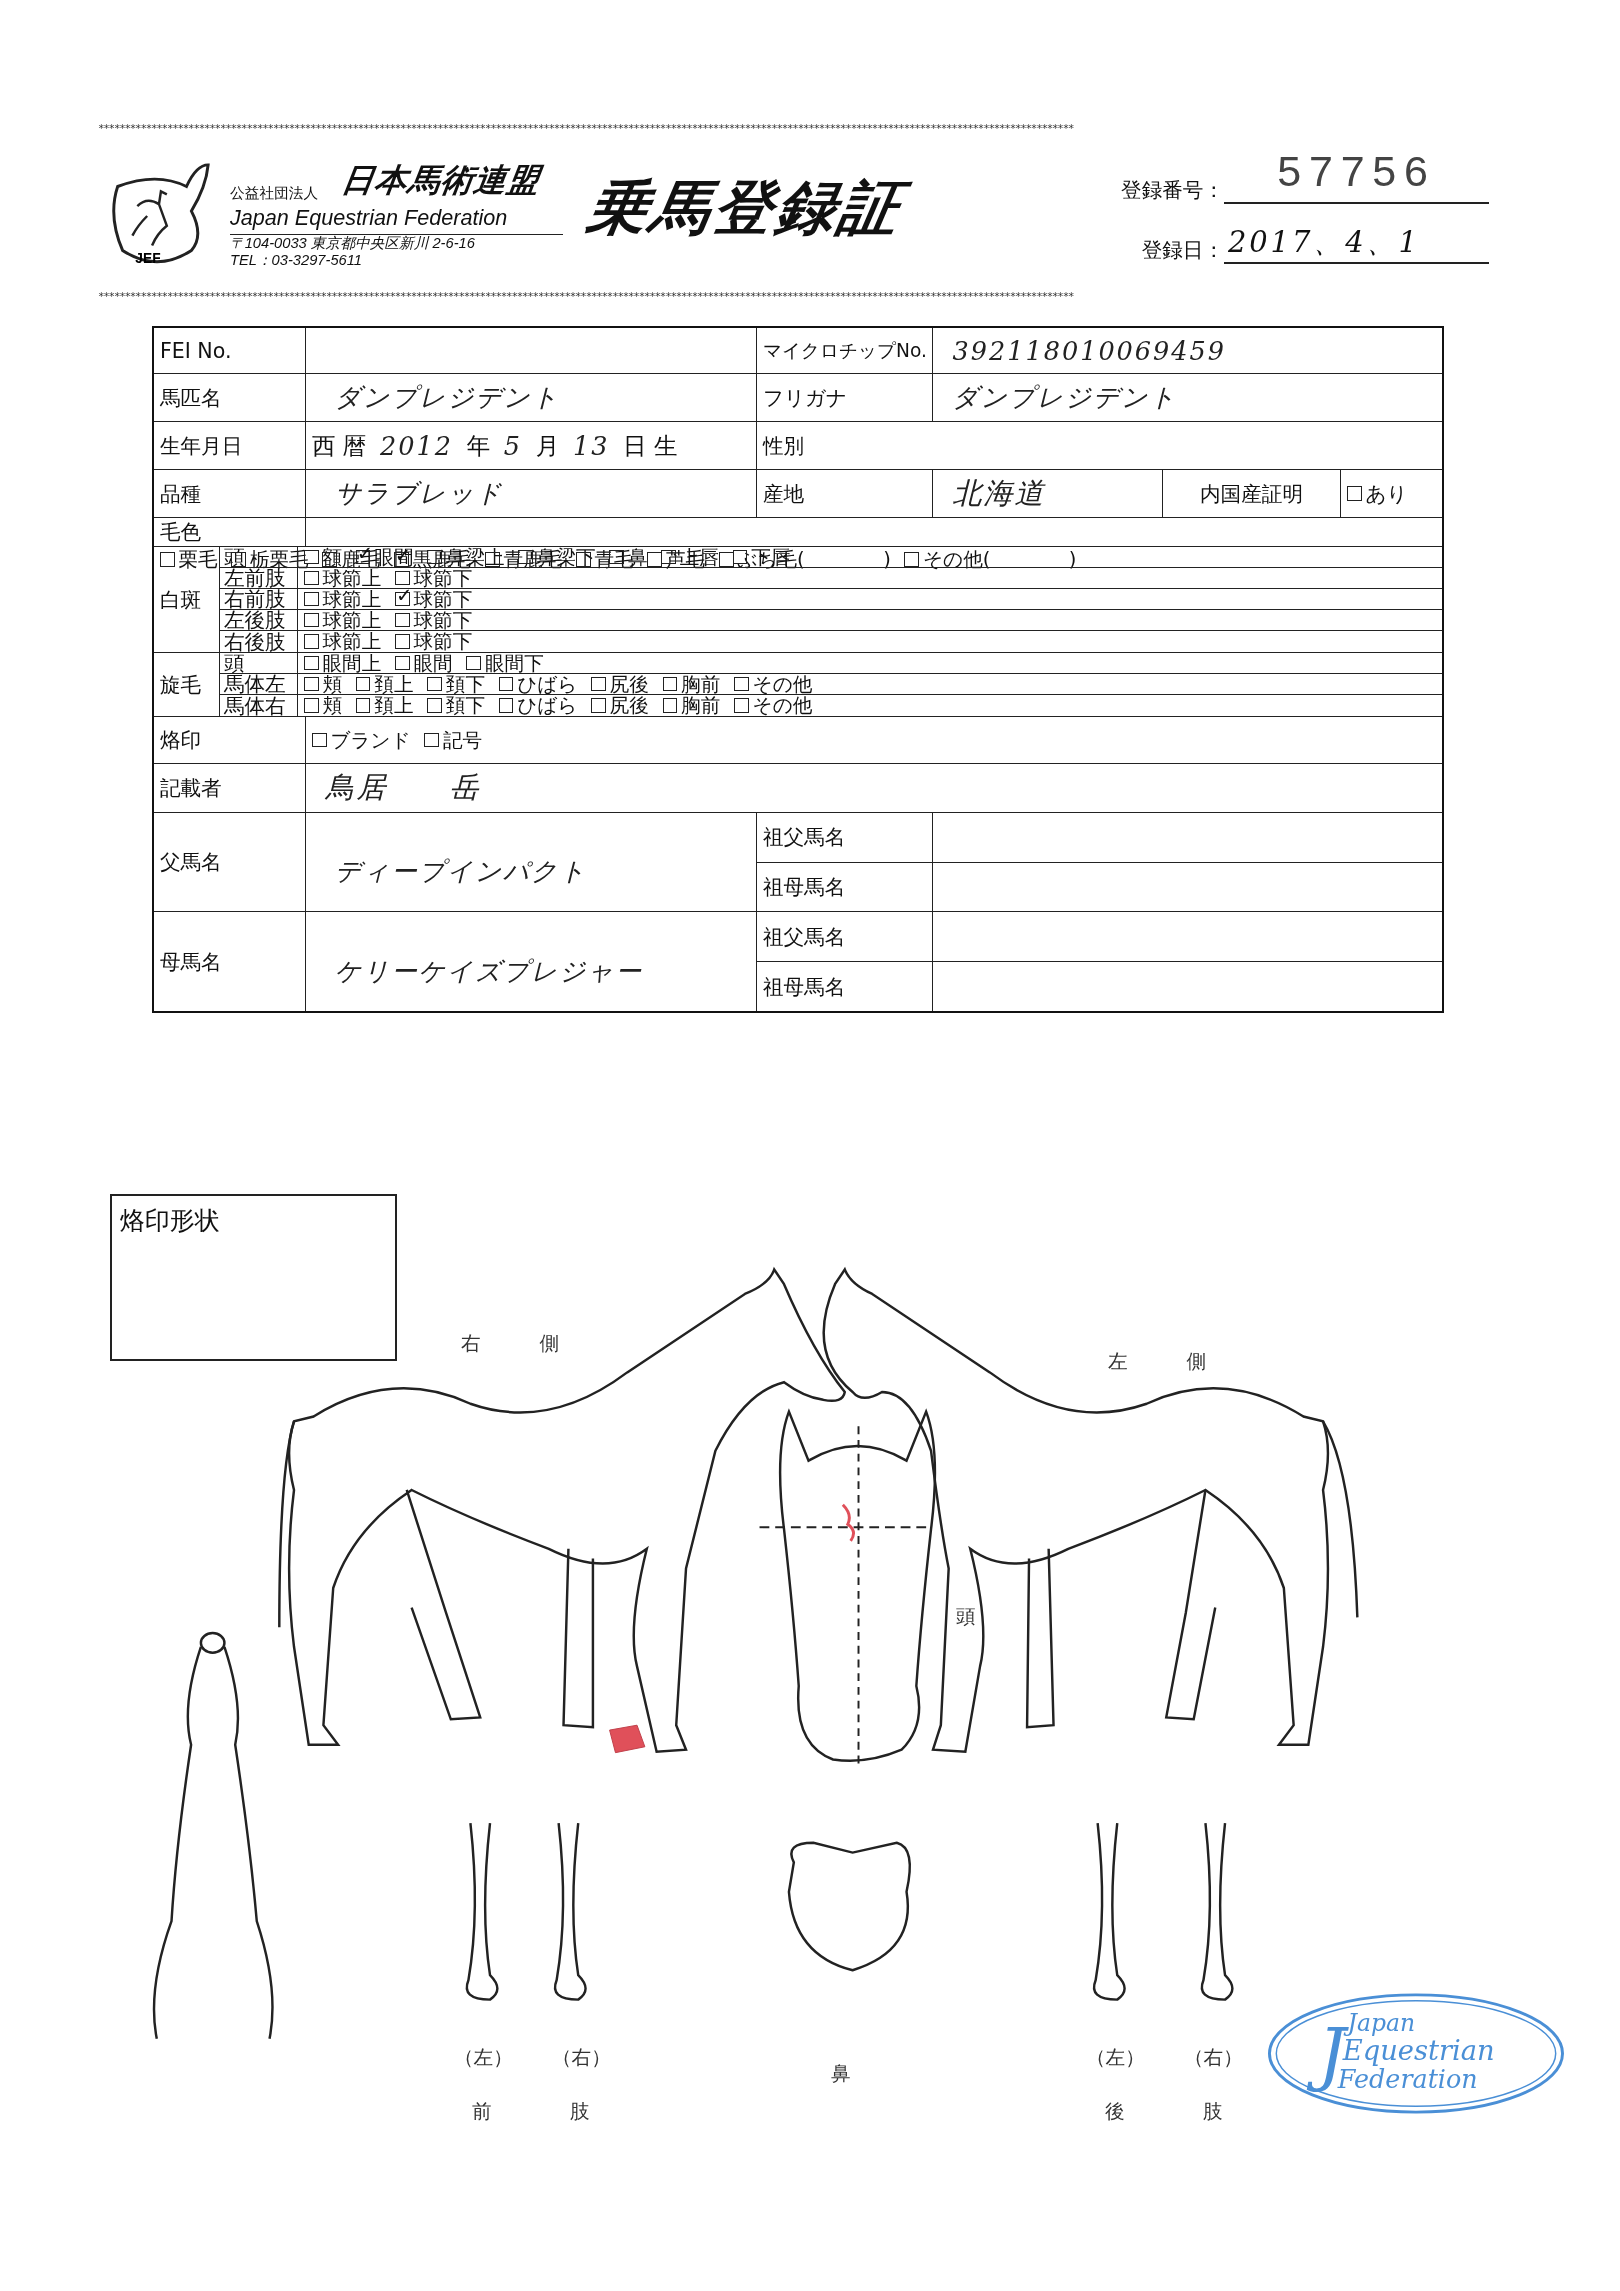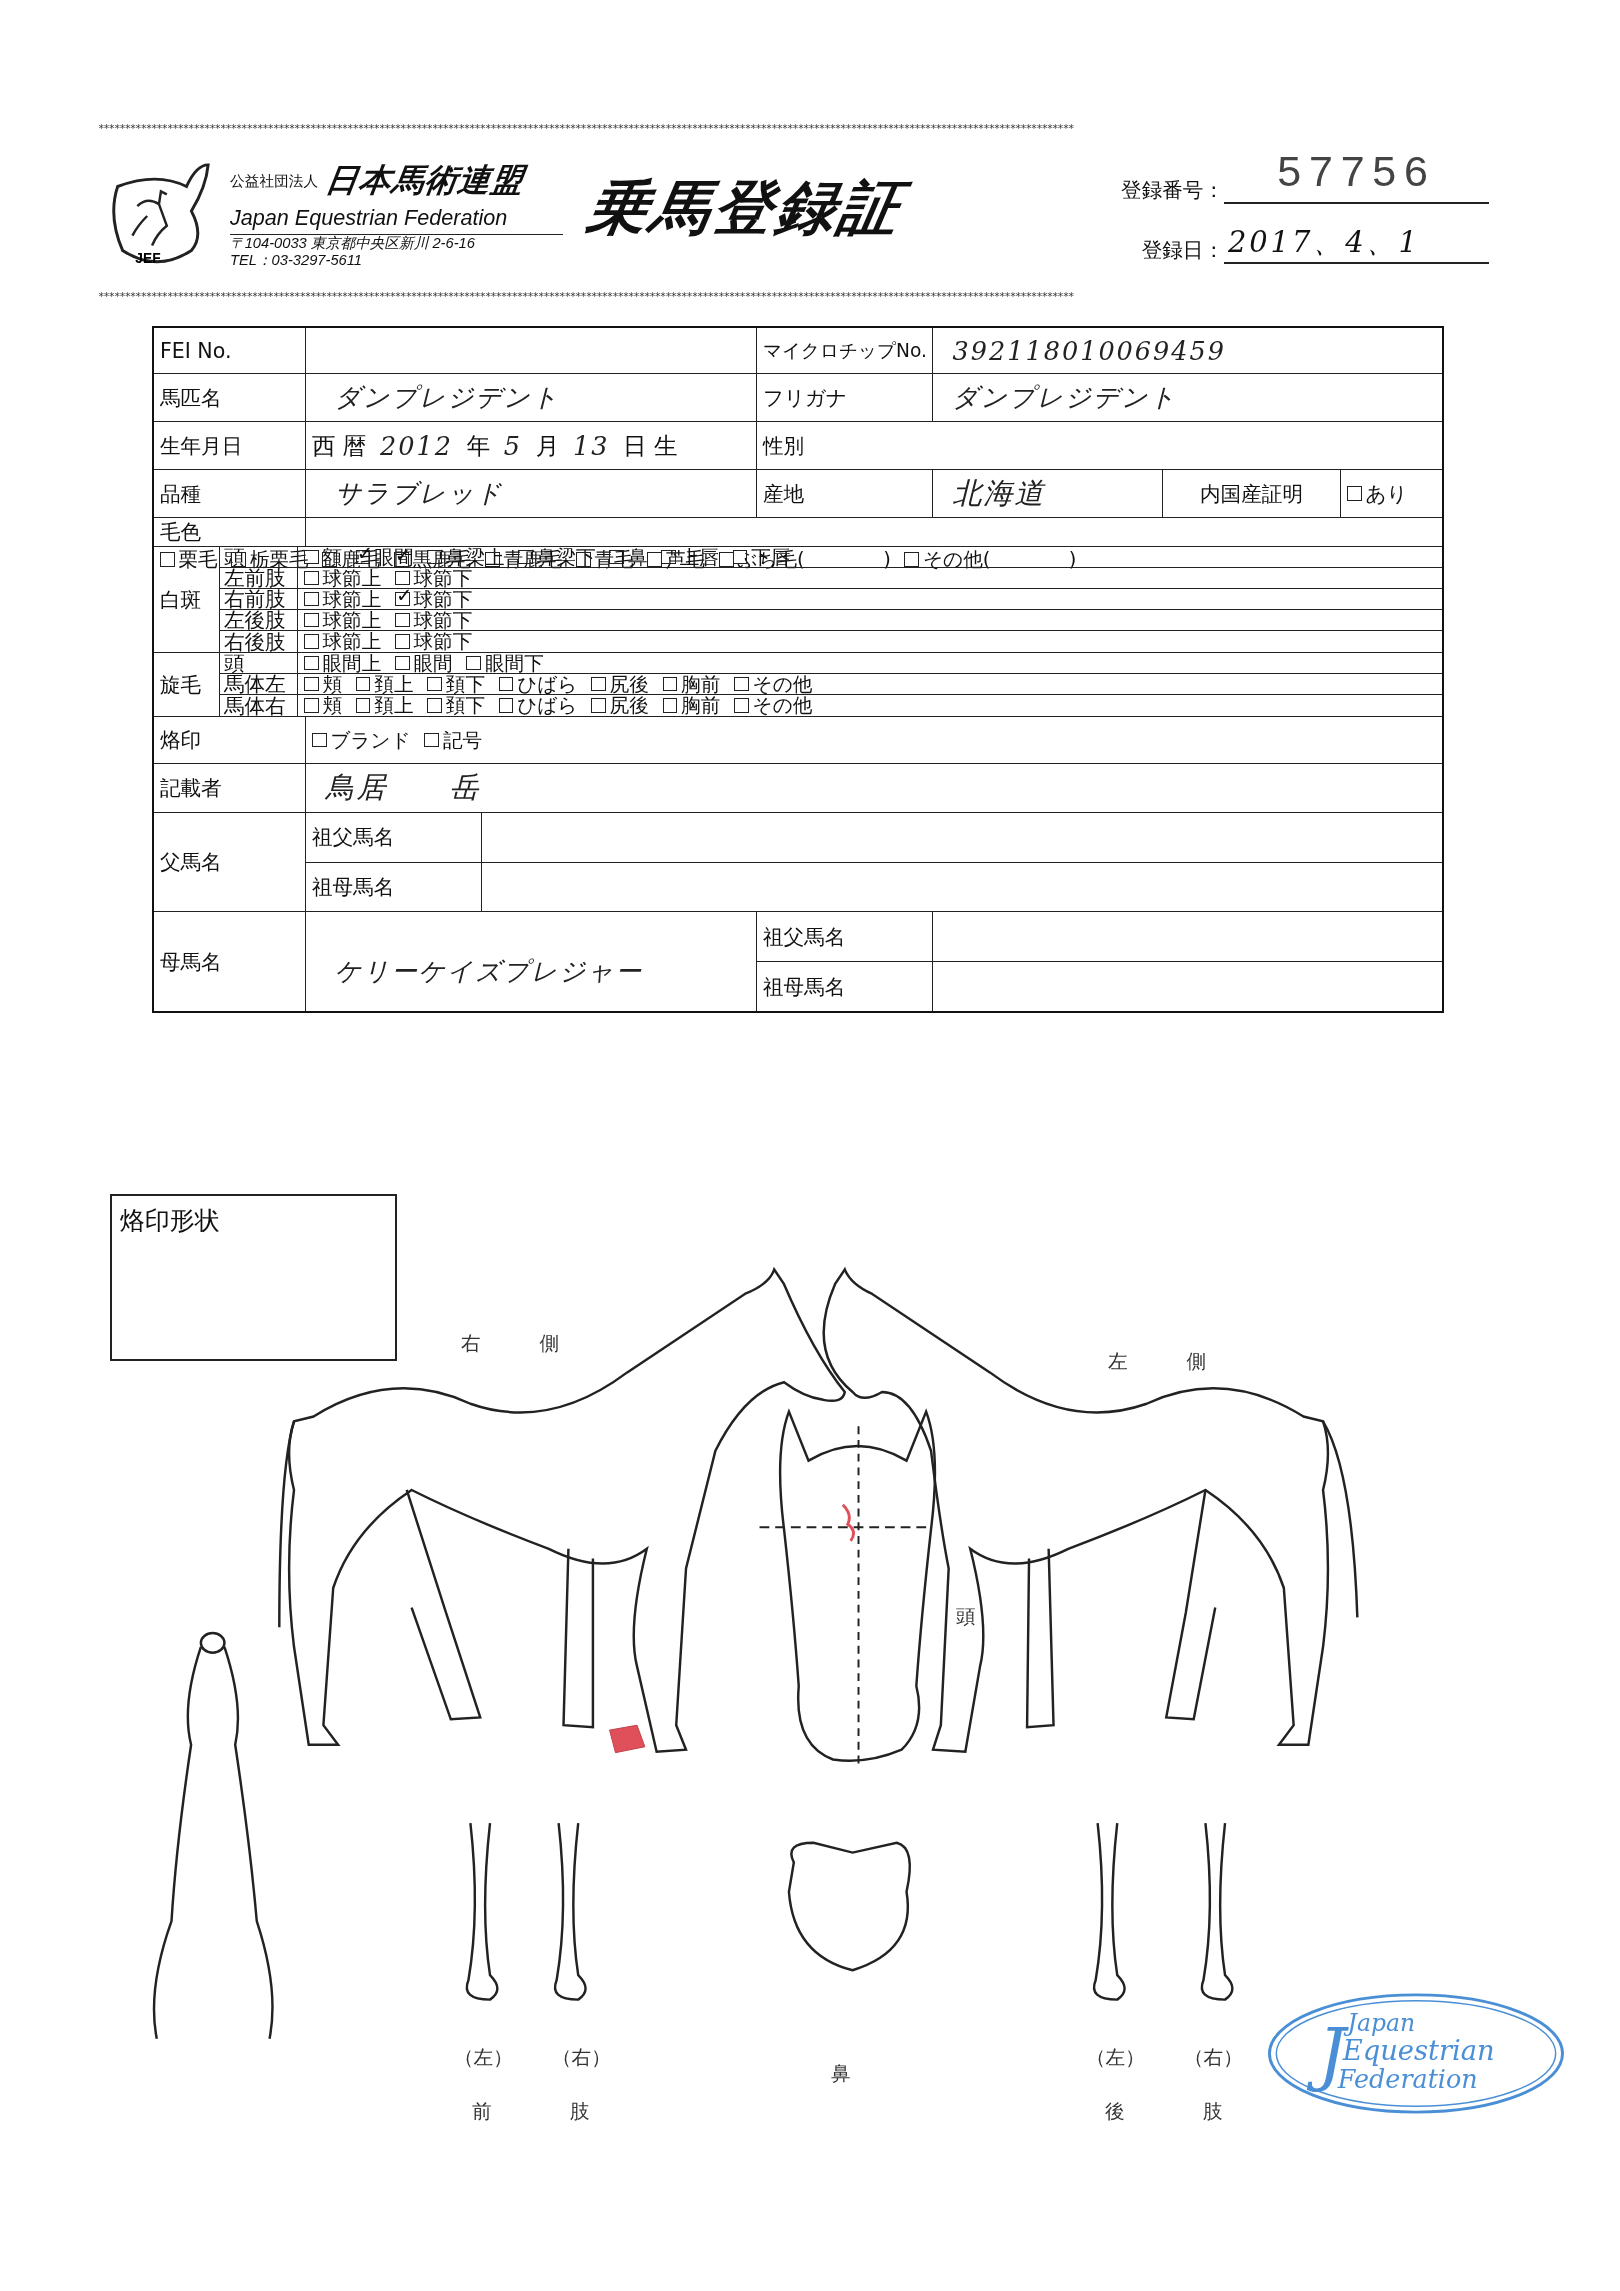"公益社団法人" .org-line1 { align-items: center -> flex-end; gap: 8px -> 24px }
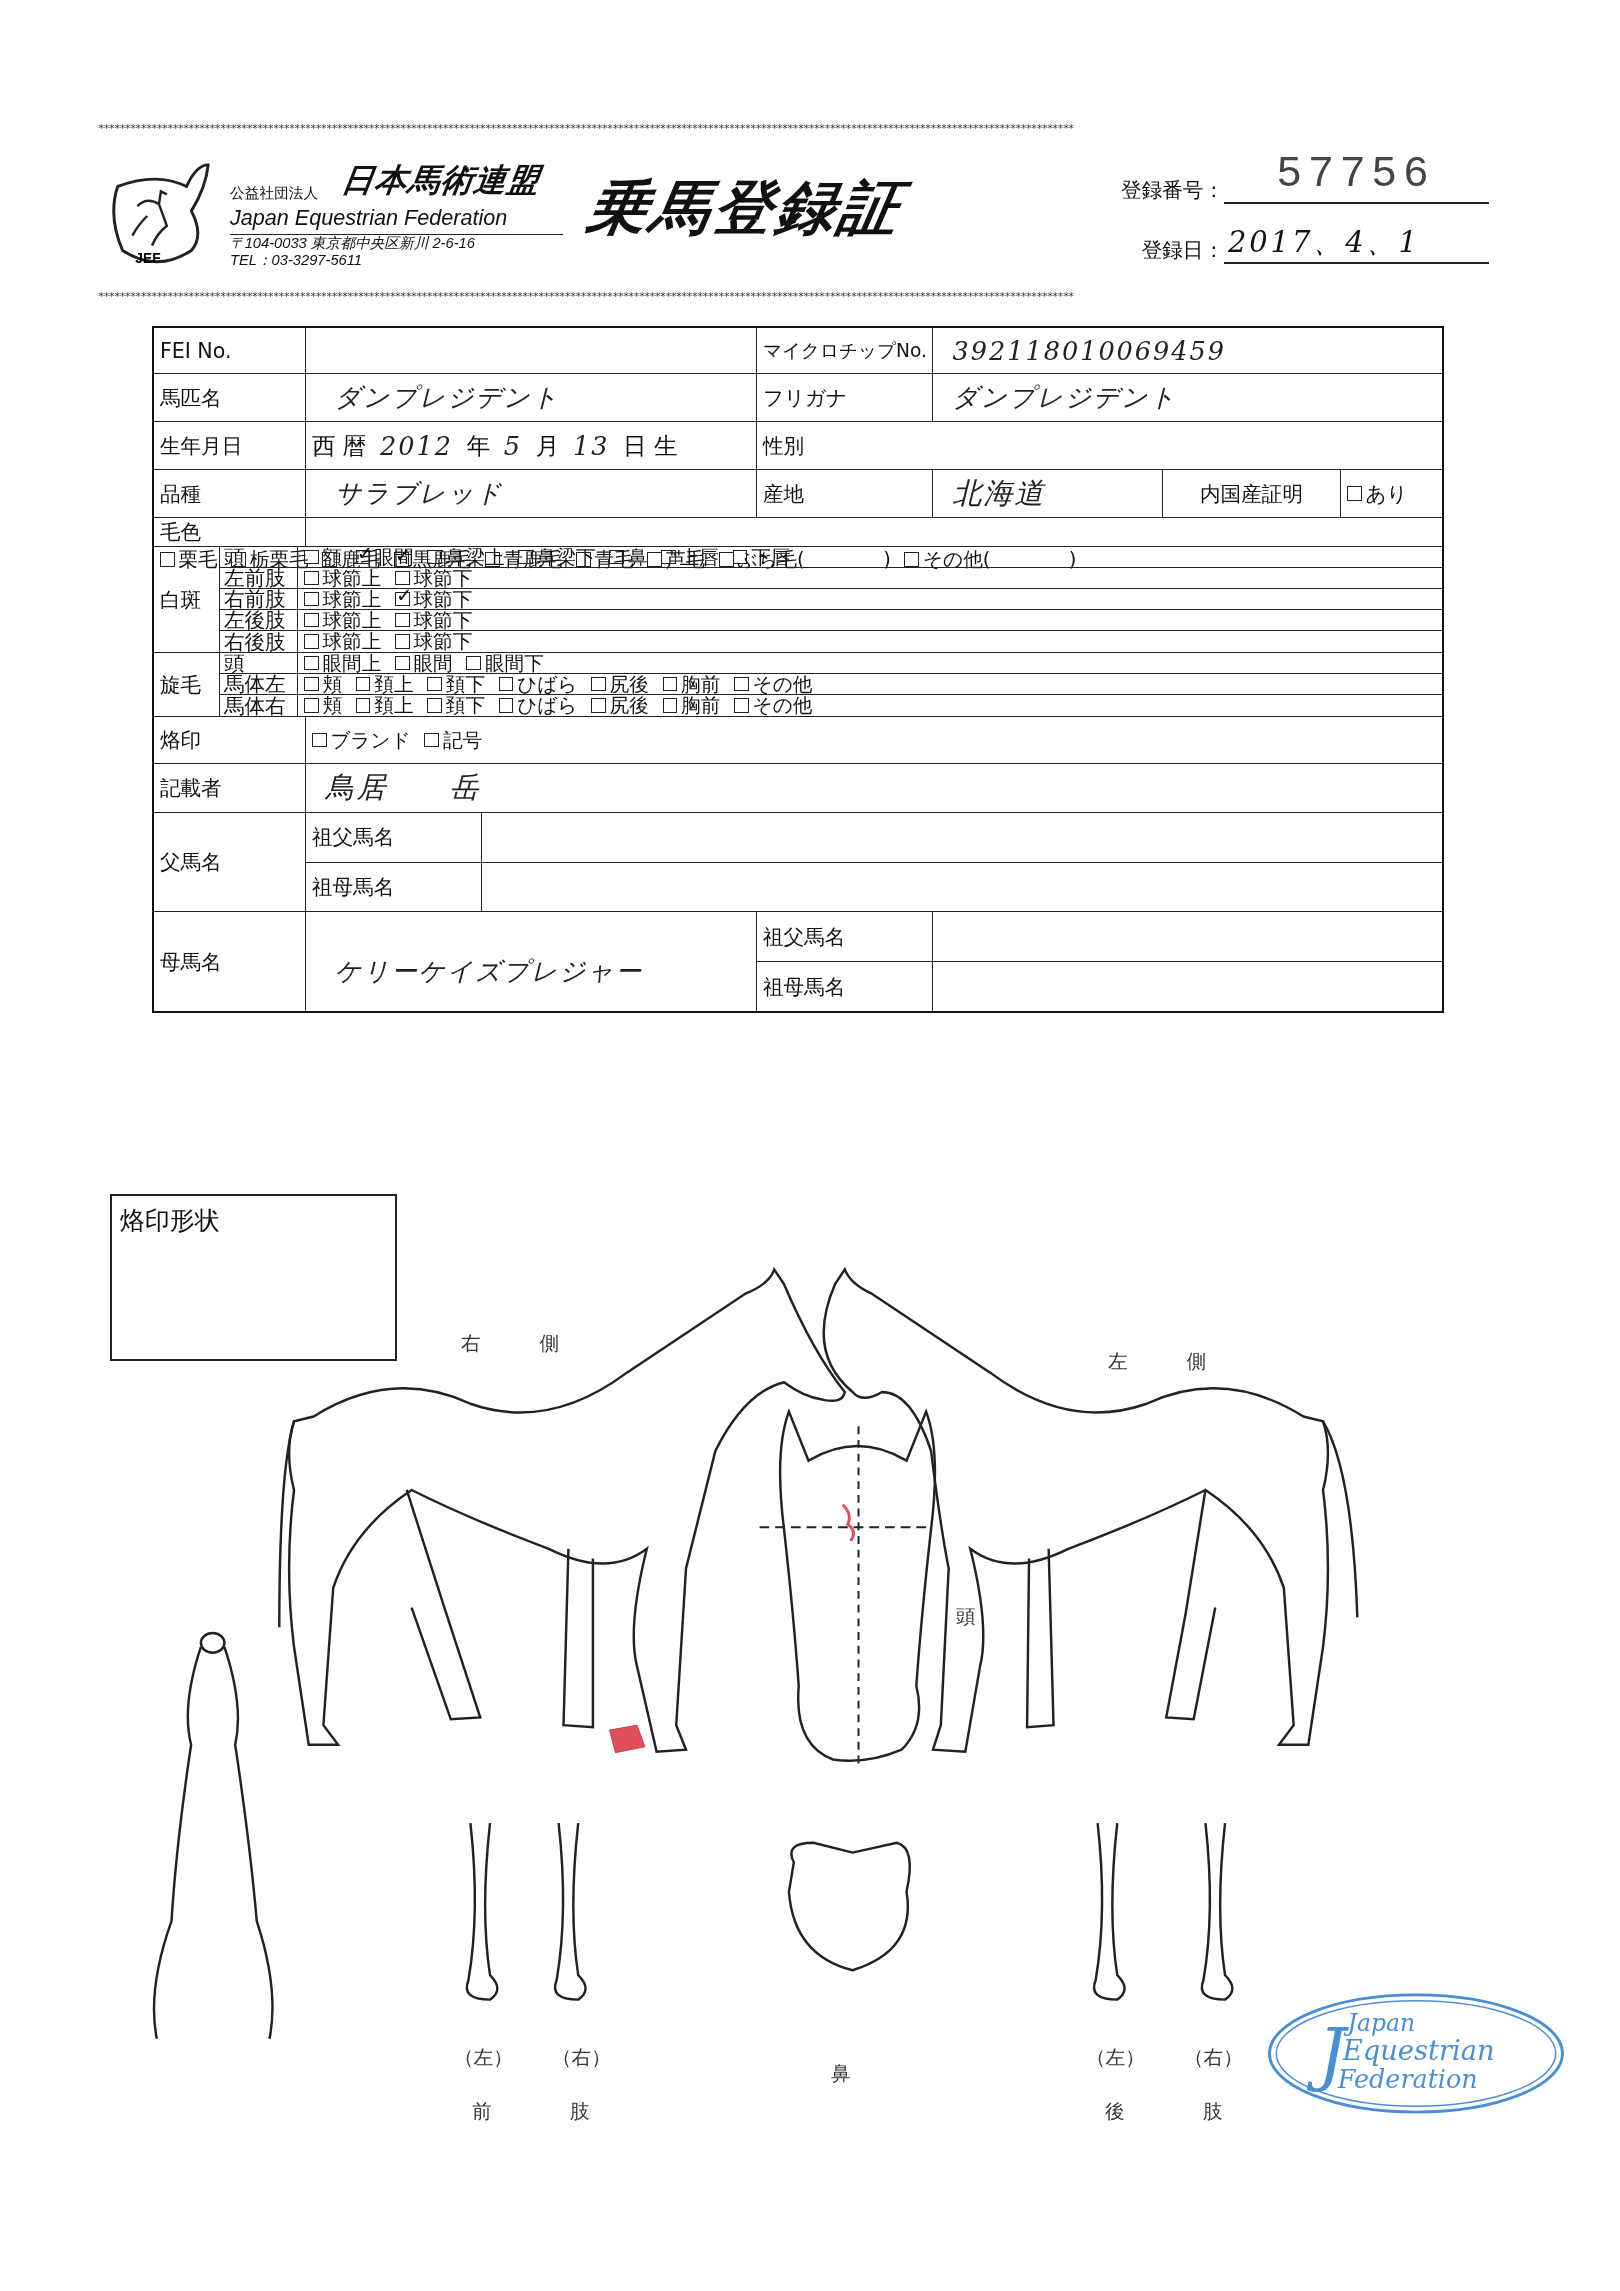"ディープインパクト" div.cell { html: none -> <div>ディープインパクト</div> }
